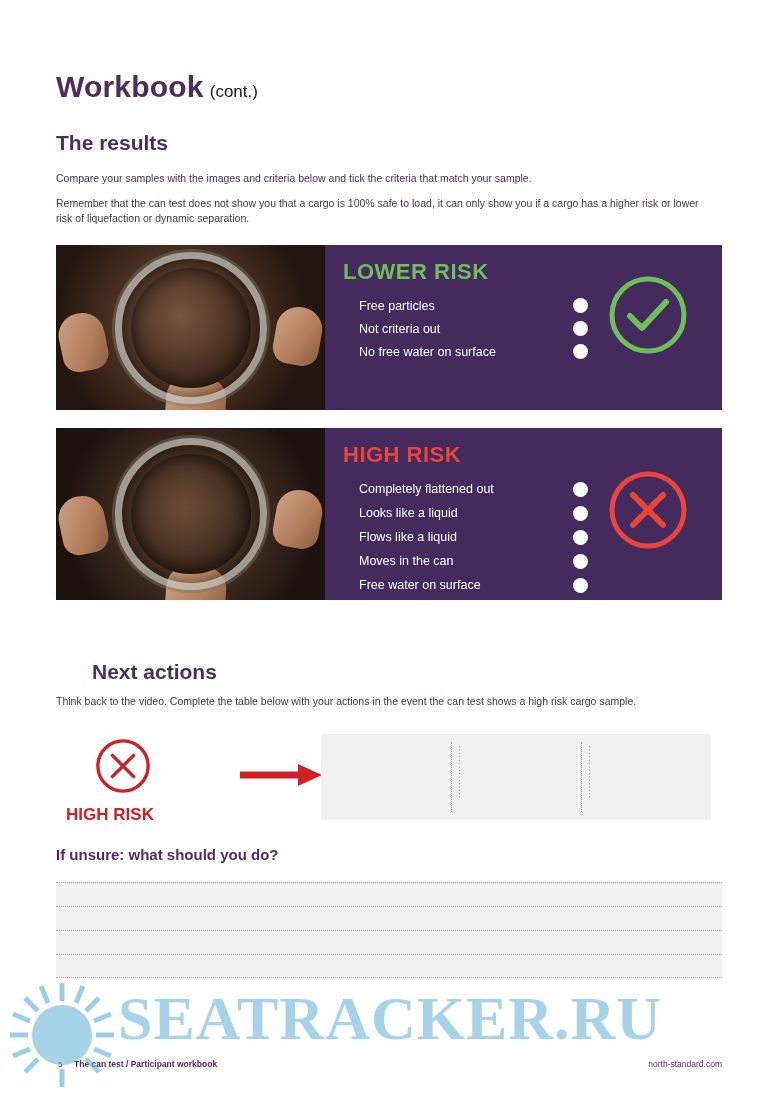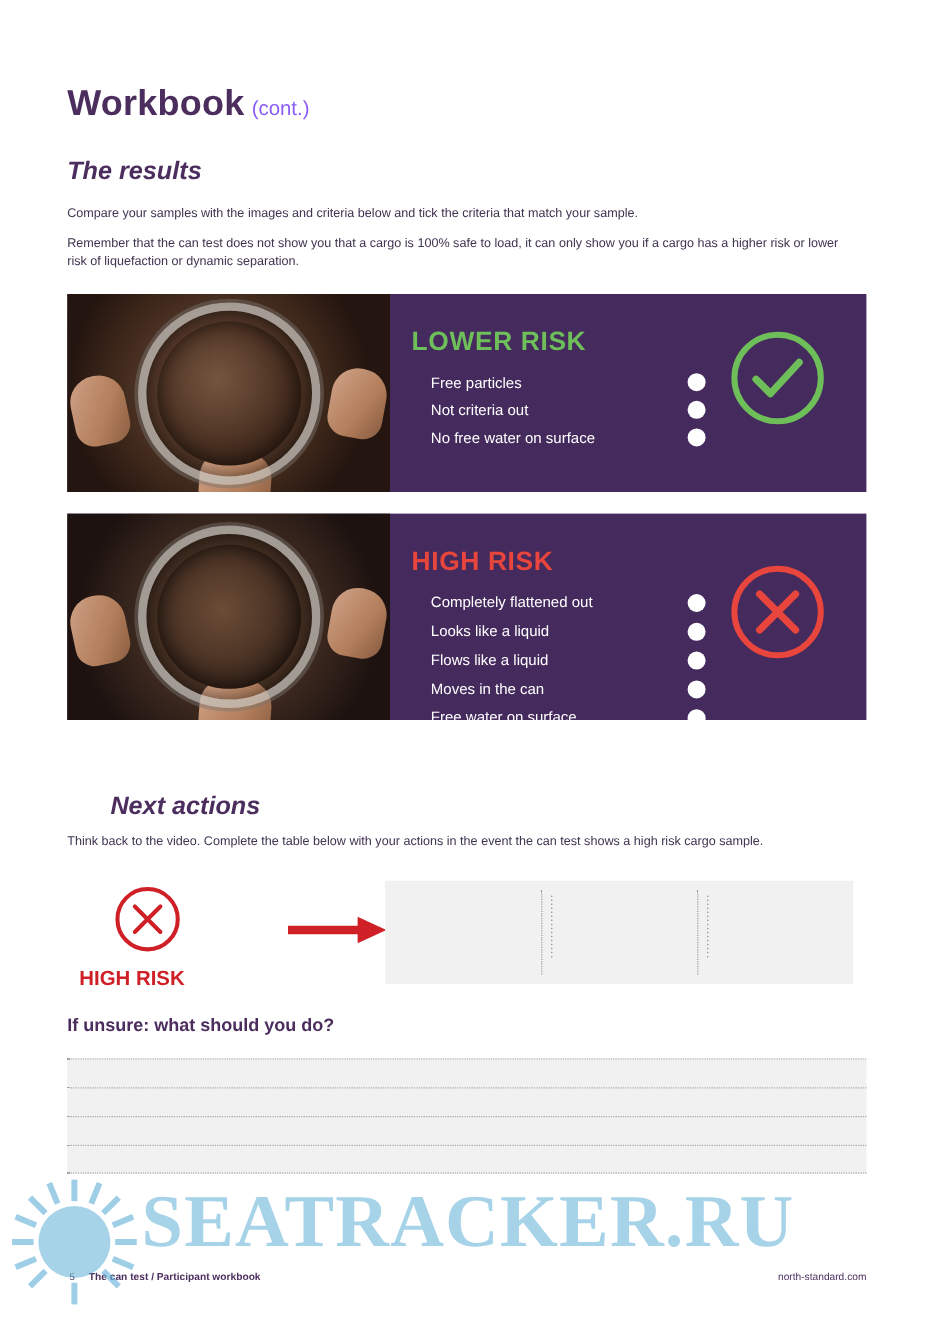"(cont.)" .title-sub { color: #8b5cf6 -> #0f172a }
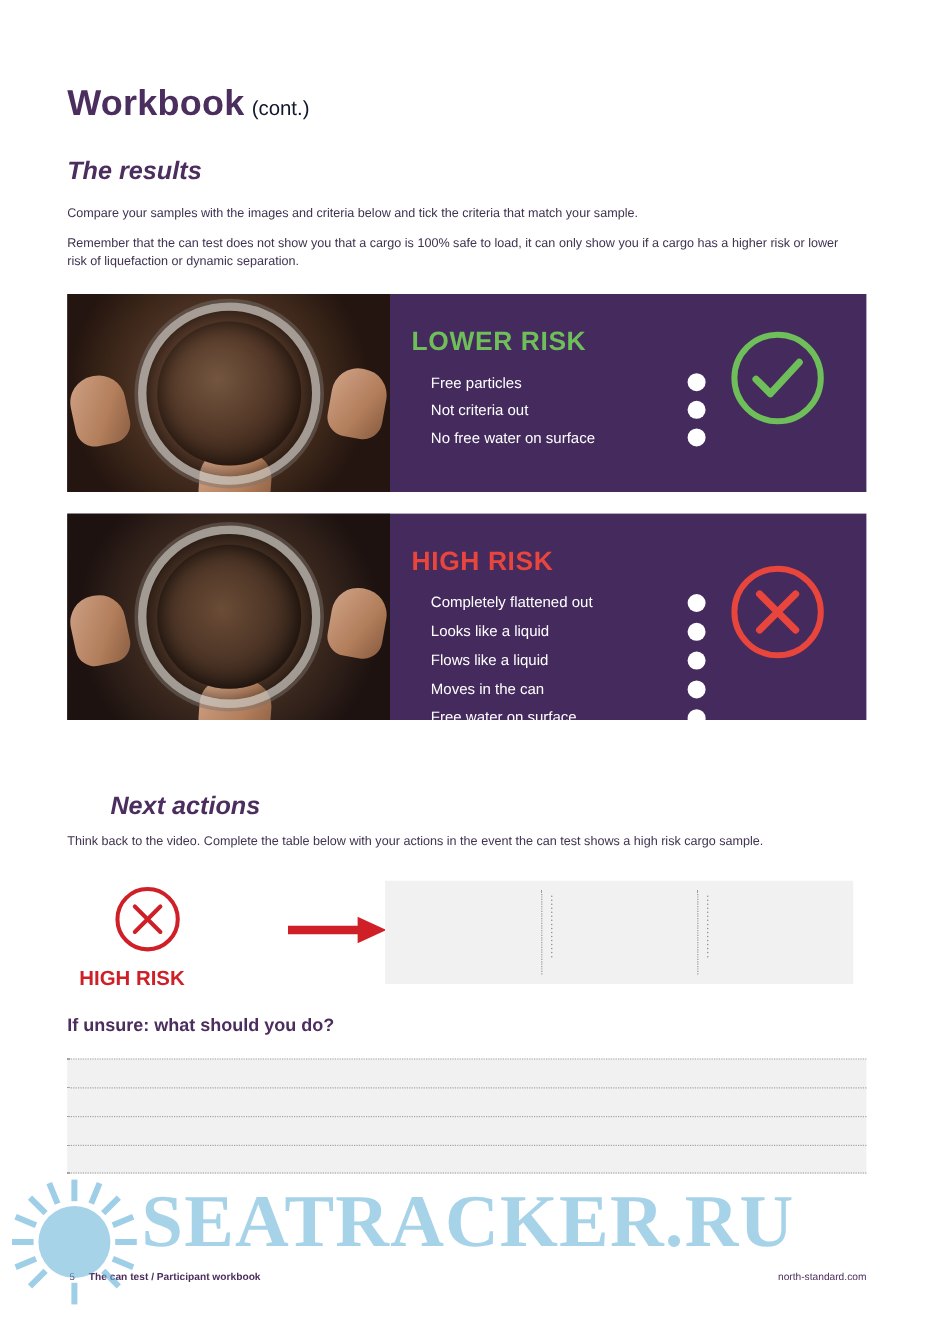"The results" .section-heading { font-style: italic -> none }
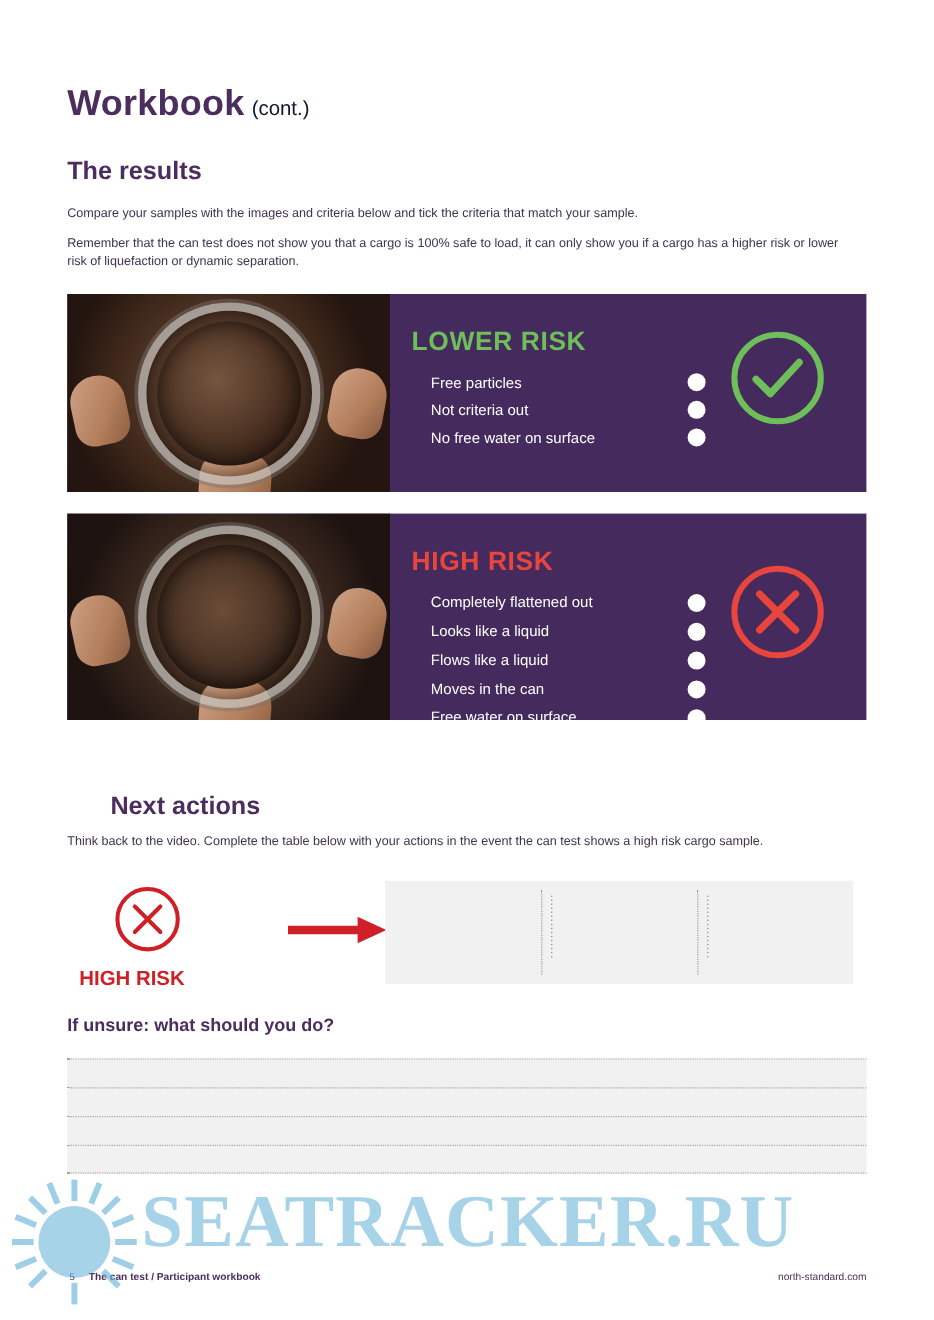"LOWER RISK" .panel-content { padding: 27px 0 0 18px -> 14px 0 0 18px }
